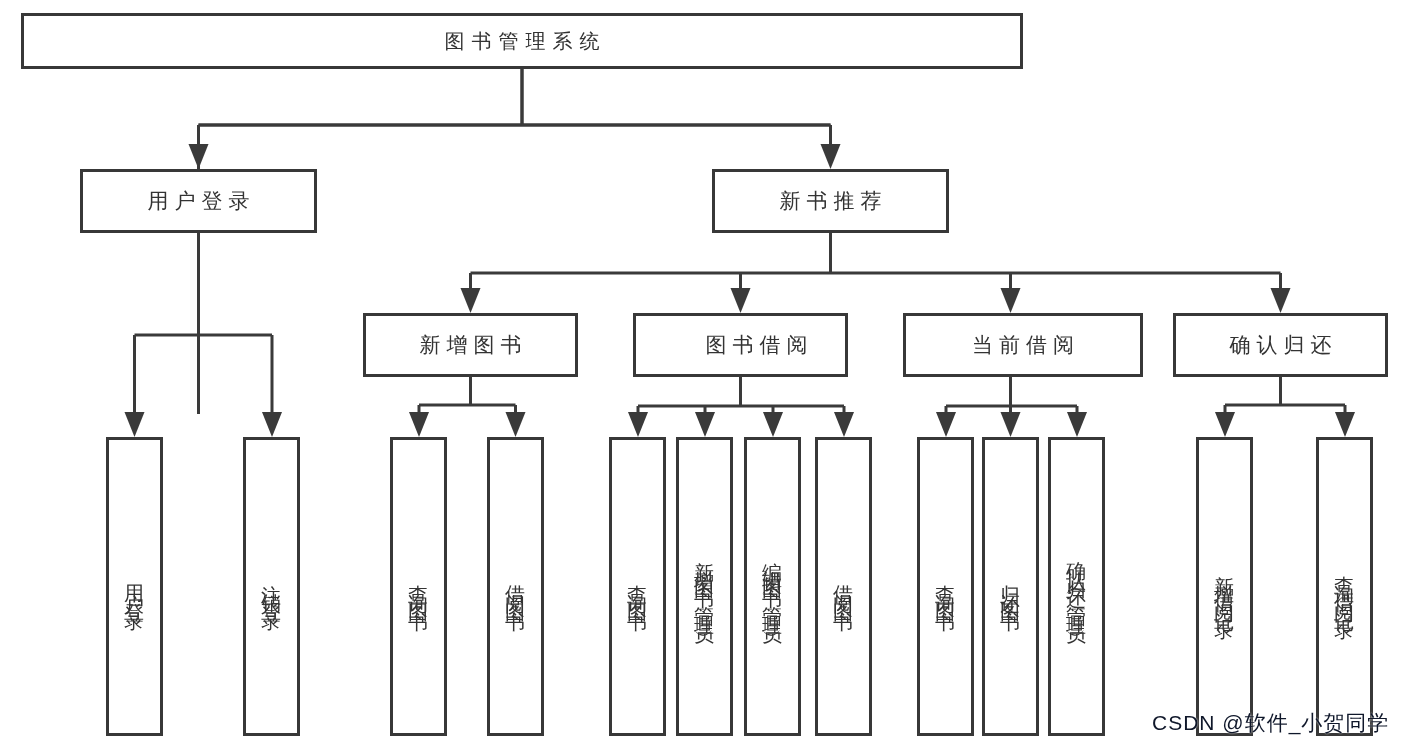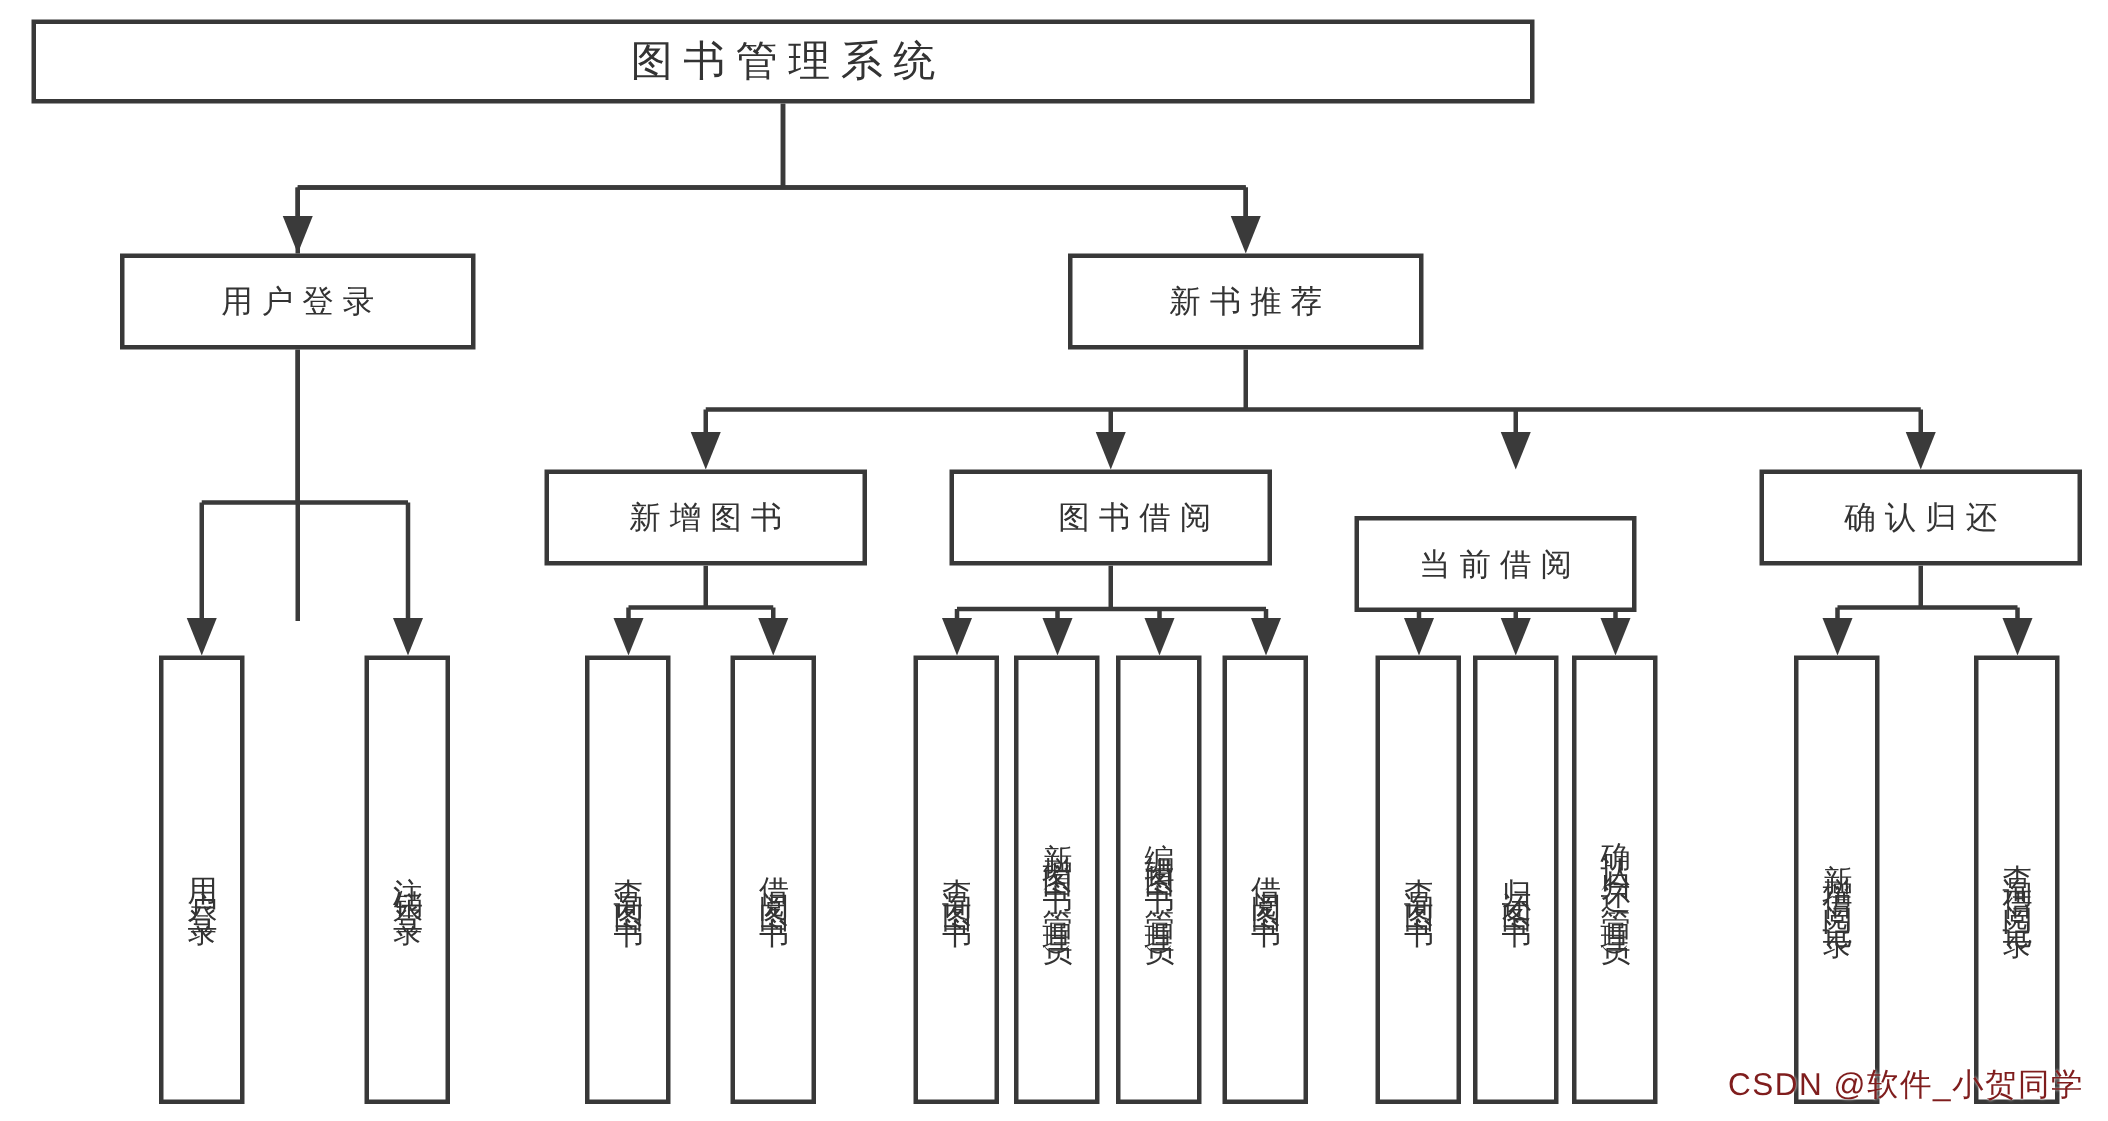"图书管理系统" .rootbox { font-size: 28px -> 20px }
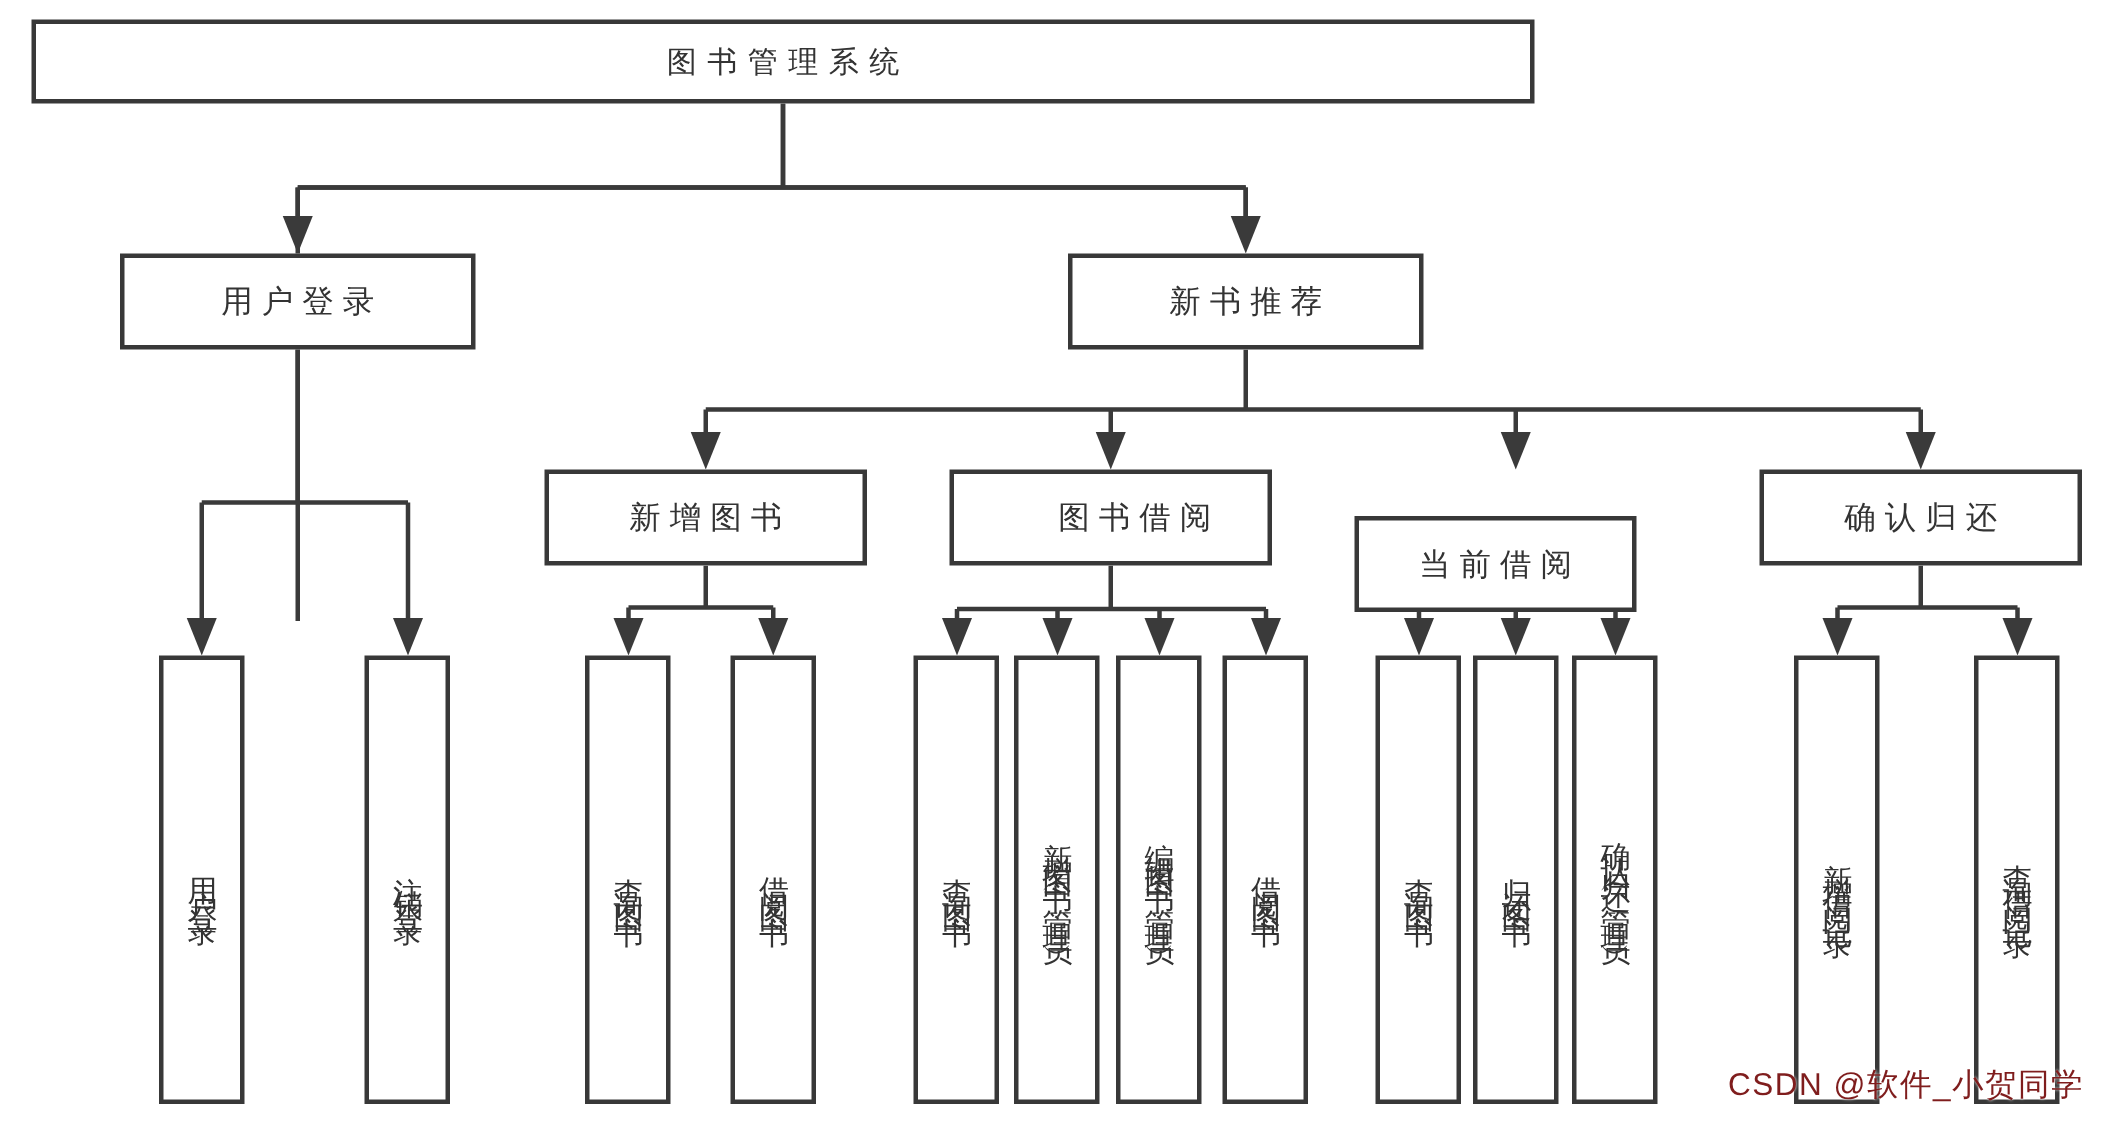"当前借阅" div.node { margin-top: 31px -> none; width: 188px -> 240px }
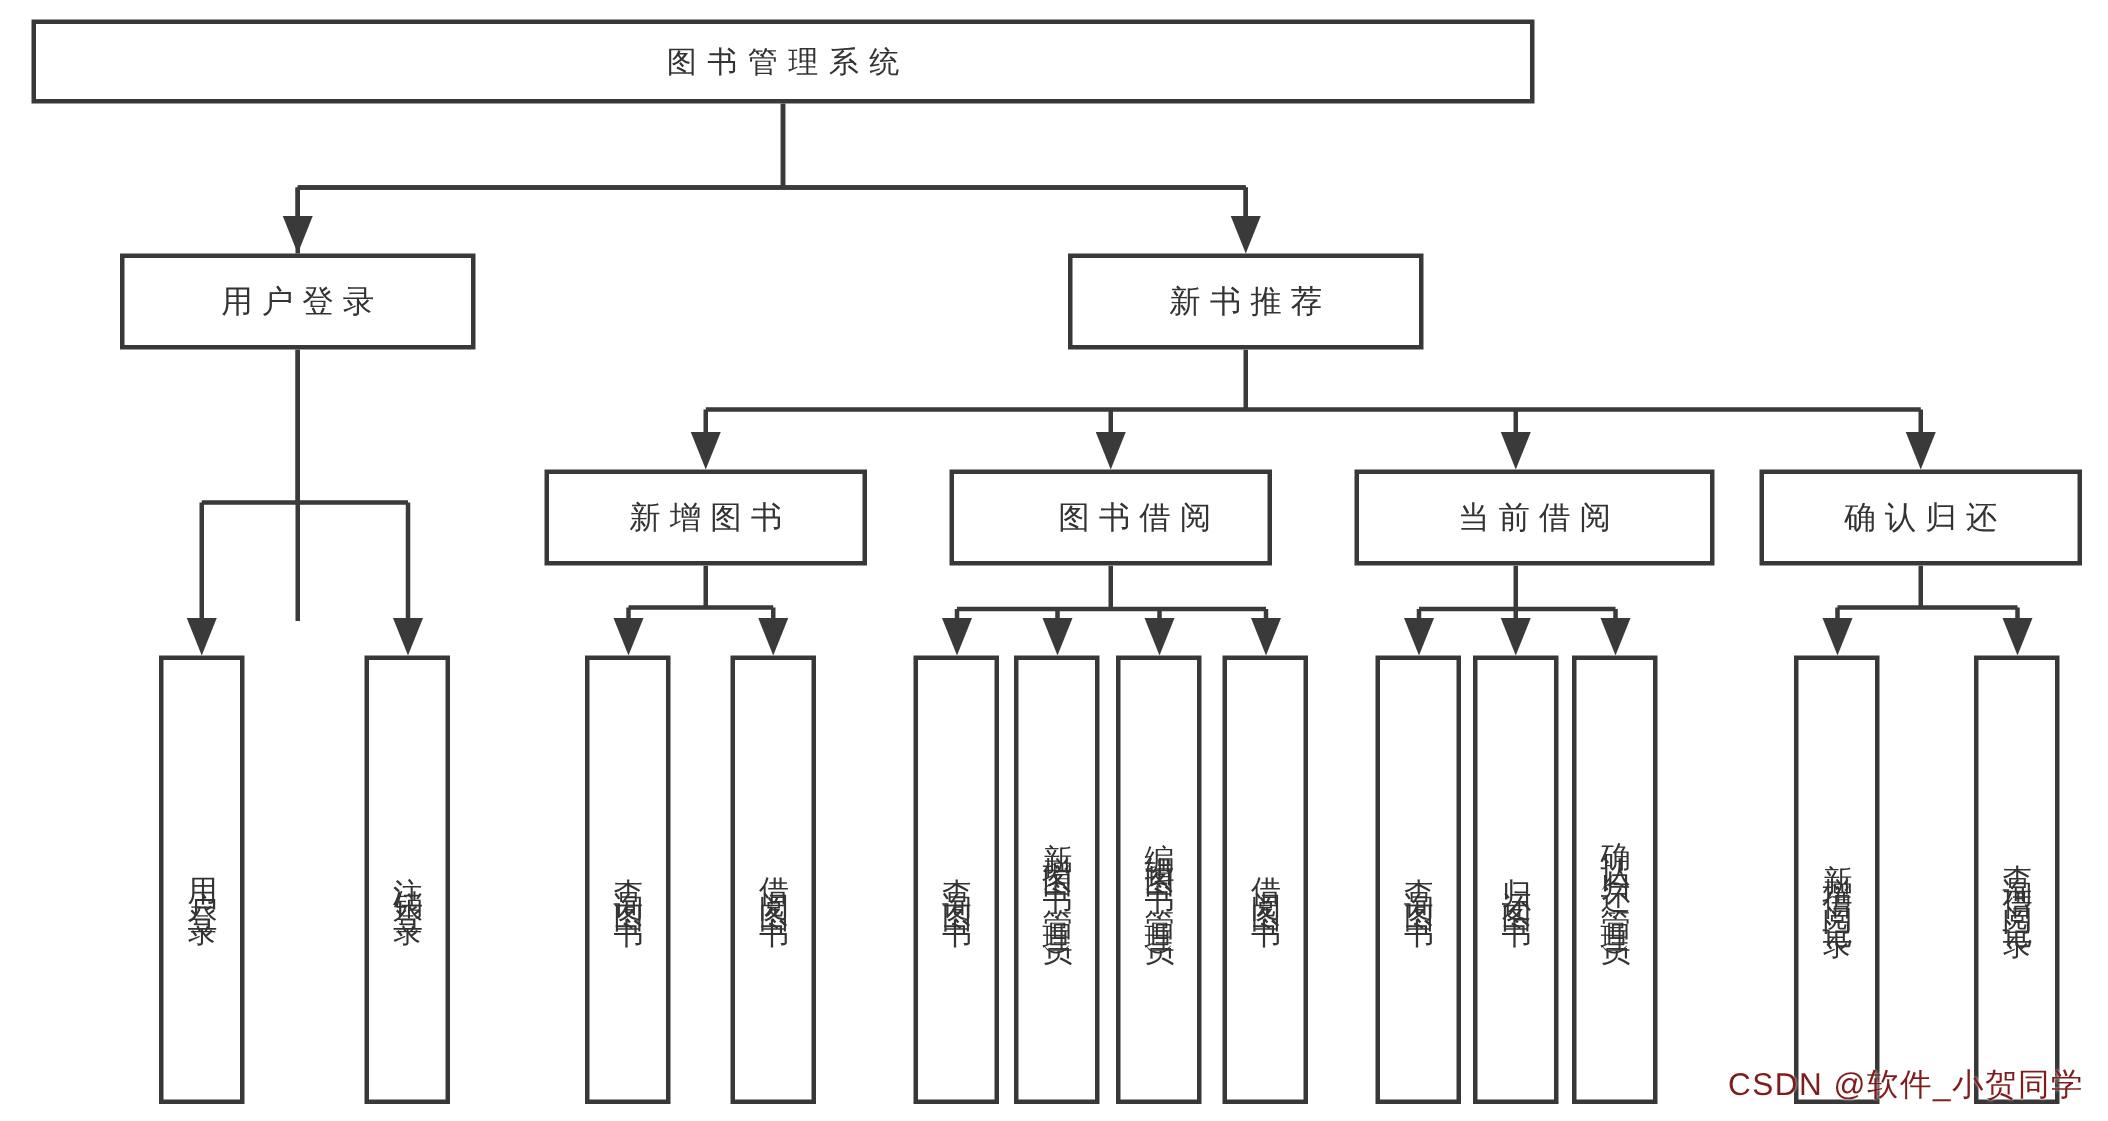"CSDN @软件_小贺同学" .watermark { color: #7f1d1d -> #0f172a }
